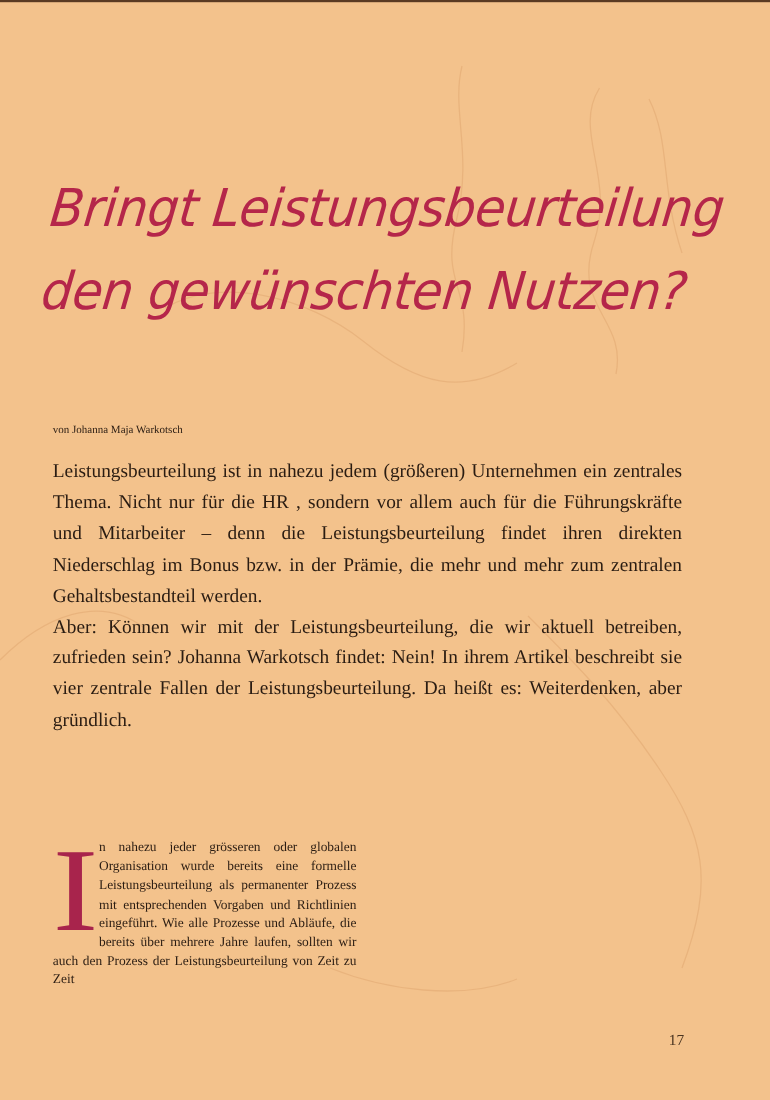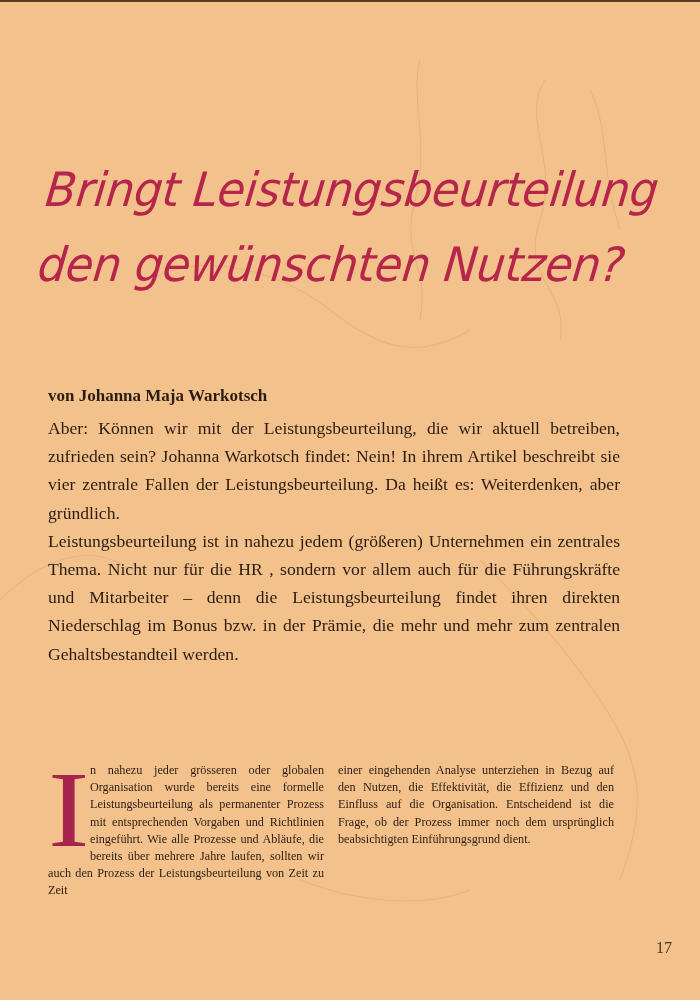"von Johanna Maja Warkotsch" .byline { font-size: 17px -> 10px; font-weight: bold -> none }
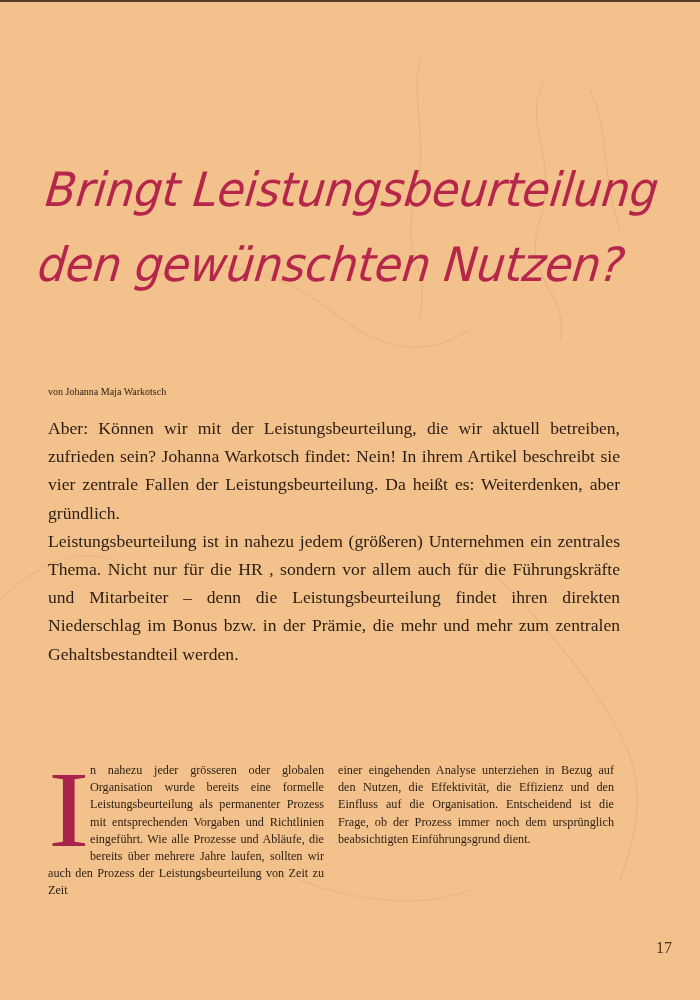"Aber: Können wir mit der" p { order: before "Leistungsbeurteilung ist in nahezu jedem" -> after "Leistungsbeurteilung ist in nahezu jedem" }
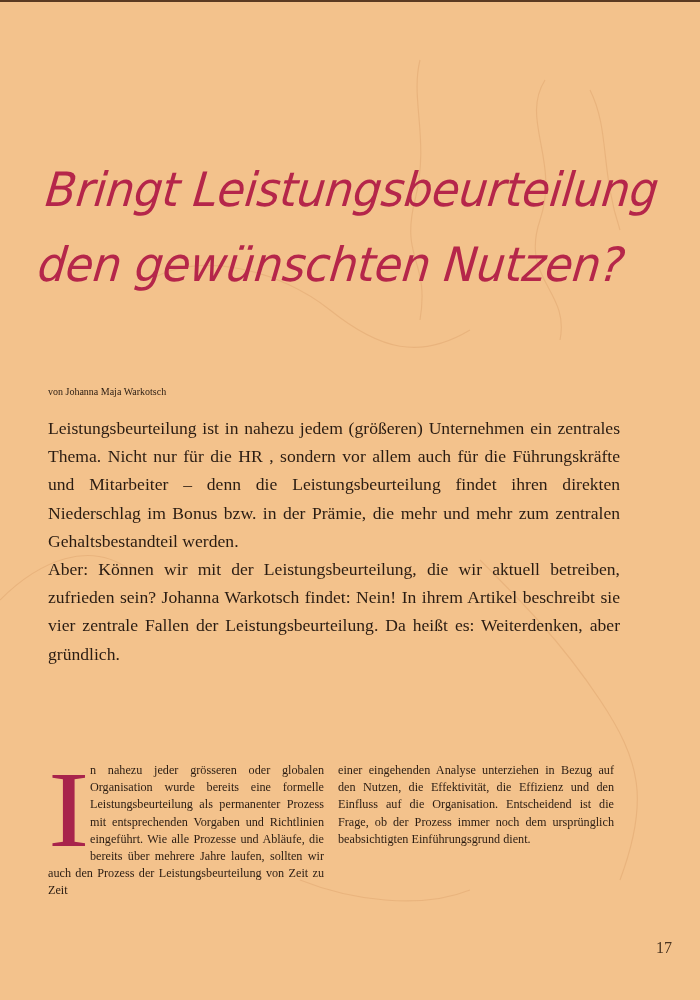"einer eingehenden Analyse unterziehen in" p { html: <p>einer eingehenden Analyse unterziehen in Bezug auf den Nutzen, die Effektivität, die Effizienz und den Einfluss auf die Organisation. Entscheidend ist die Frage, ob der Prozess immer noch dem ursprünglich beabsichtigten Einführungsgrund dient.</p> -> none }
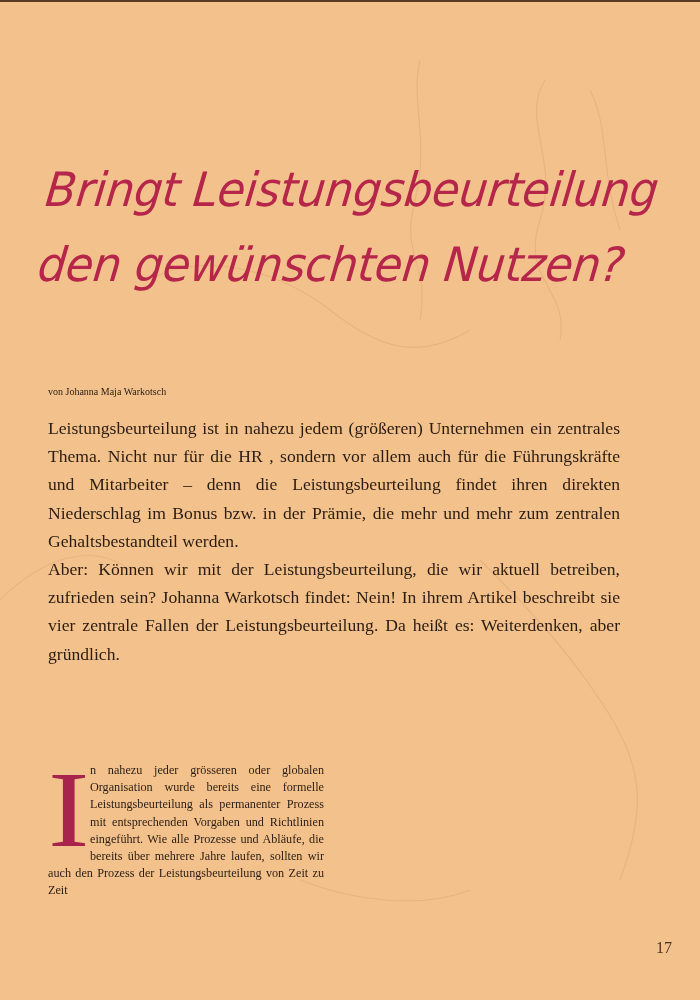"17" .page-number { font-size: 16px -> 14px; left: 656px -> 608px }
